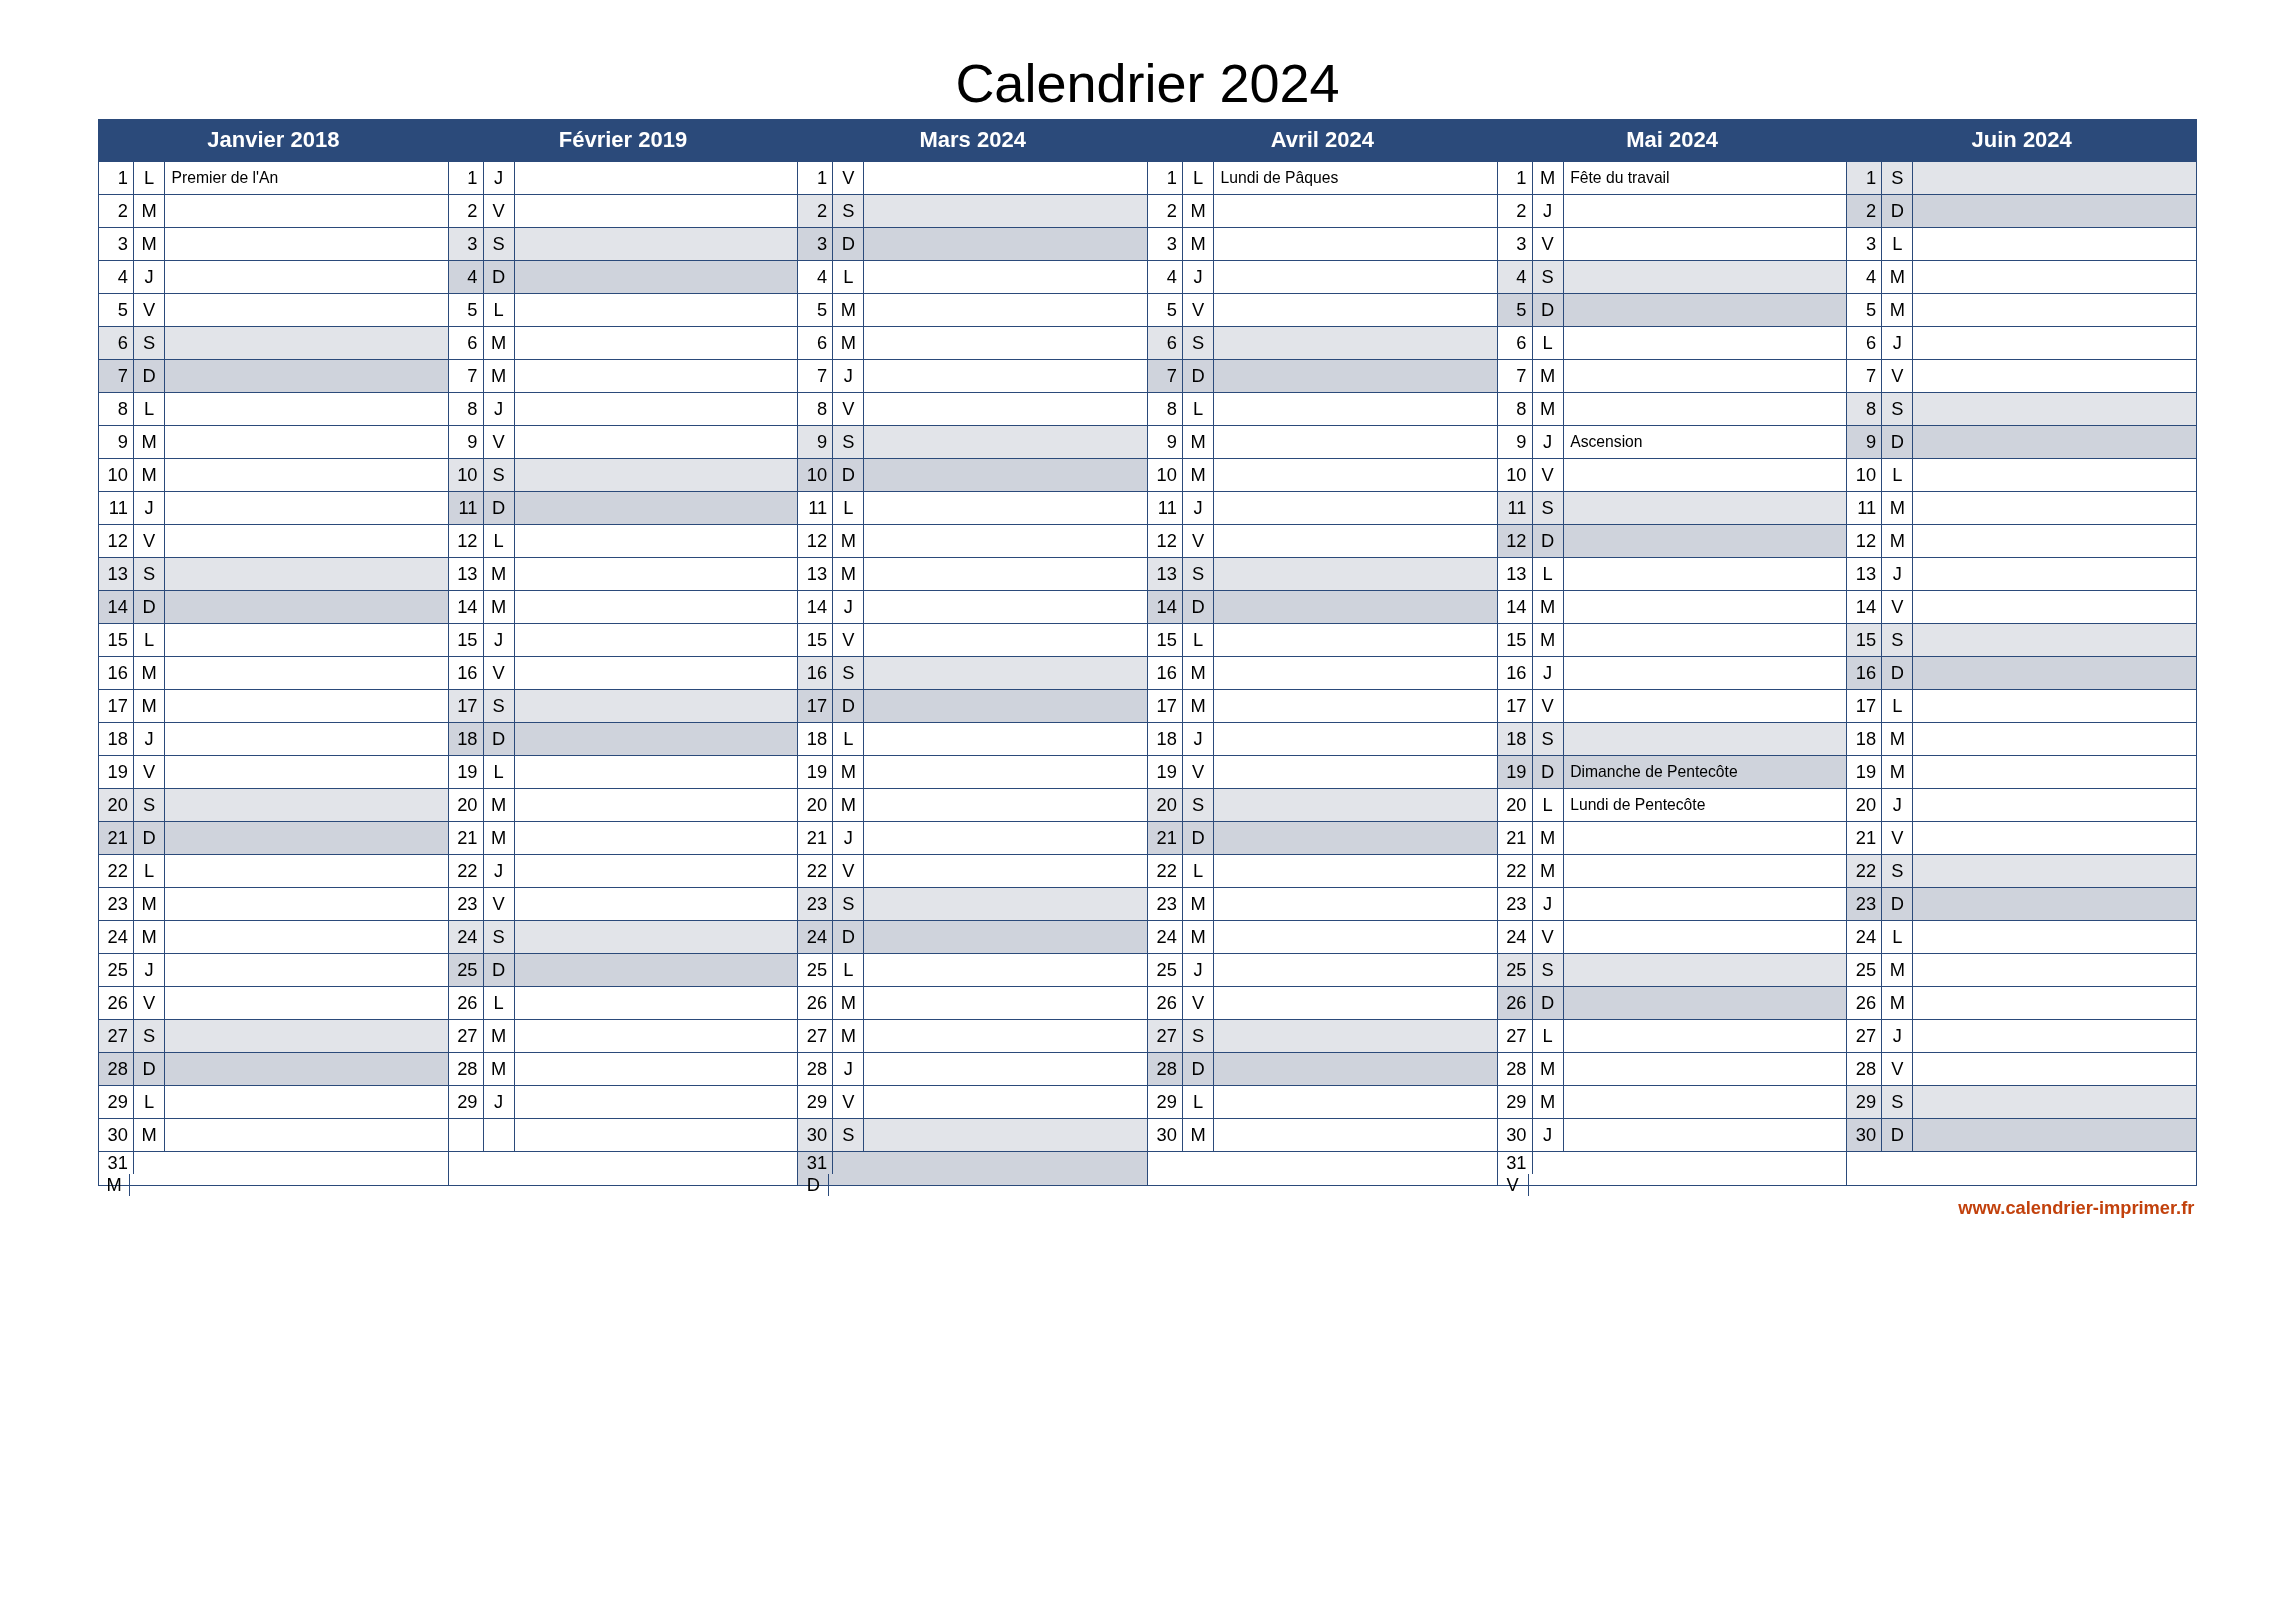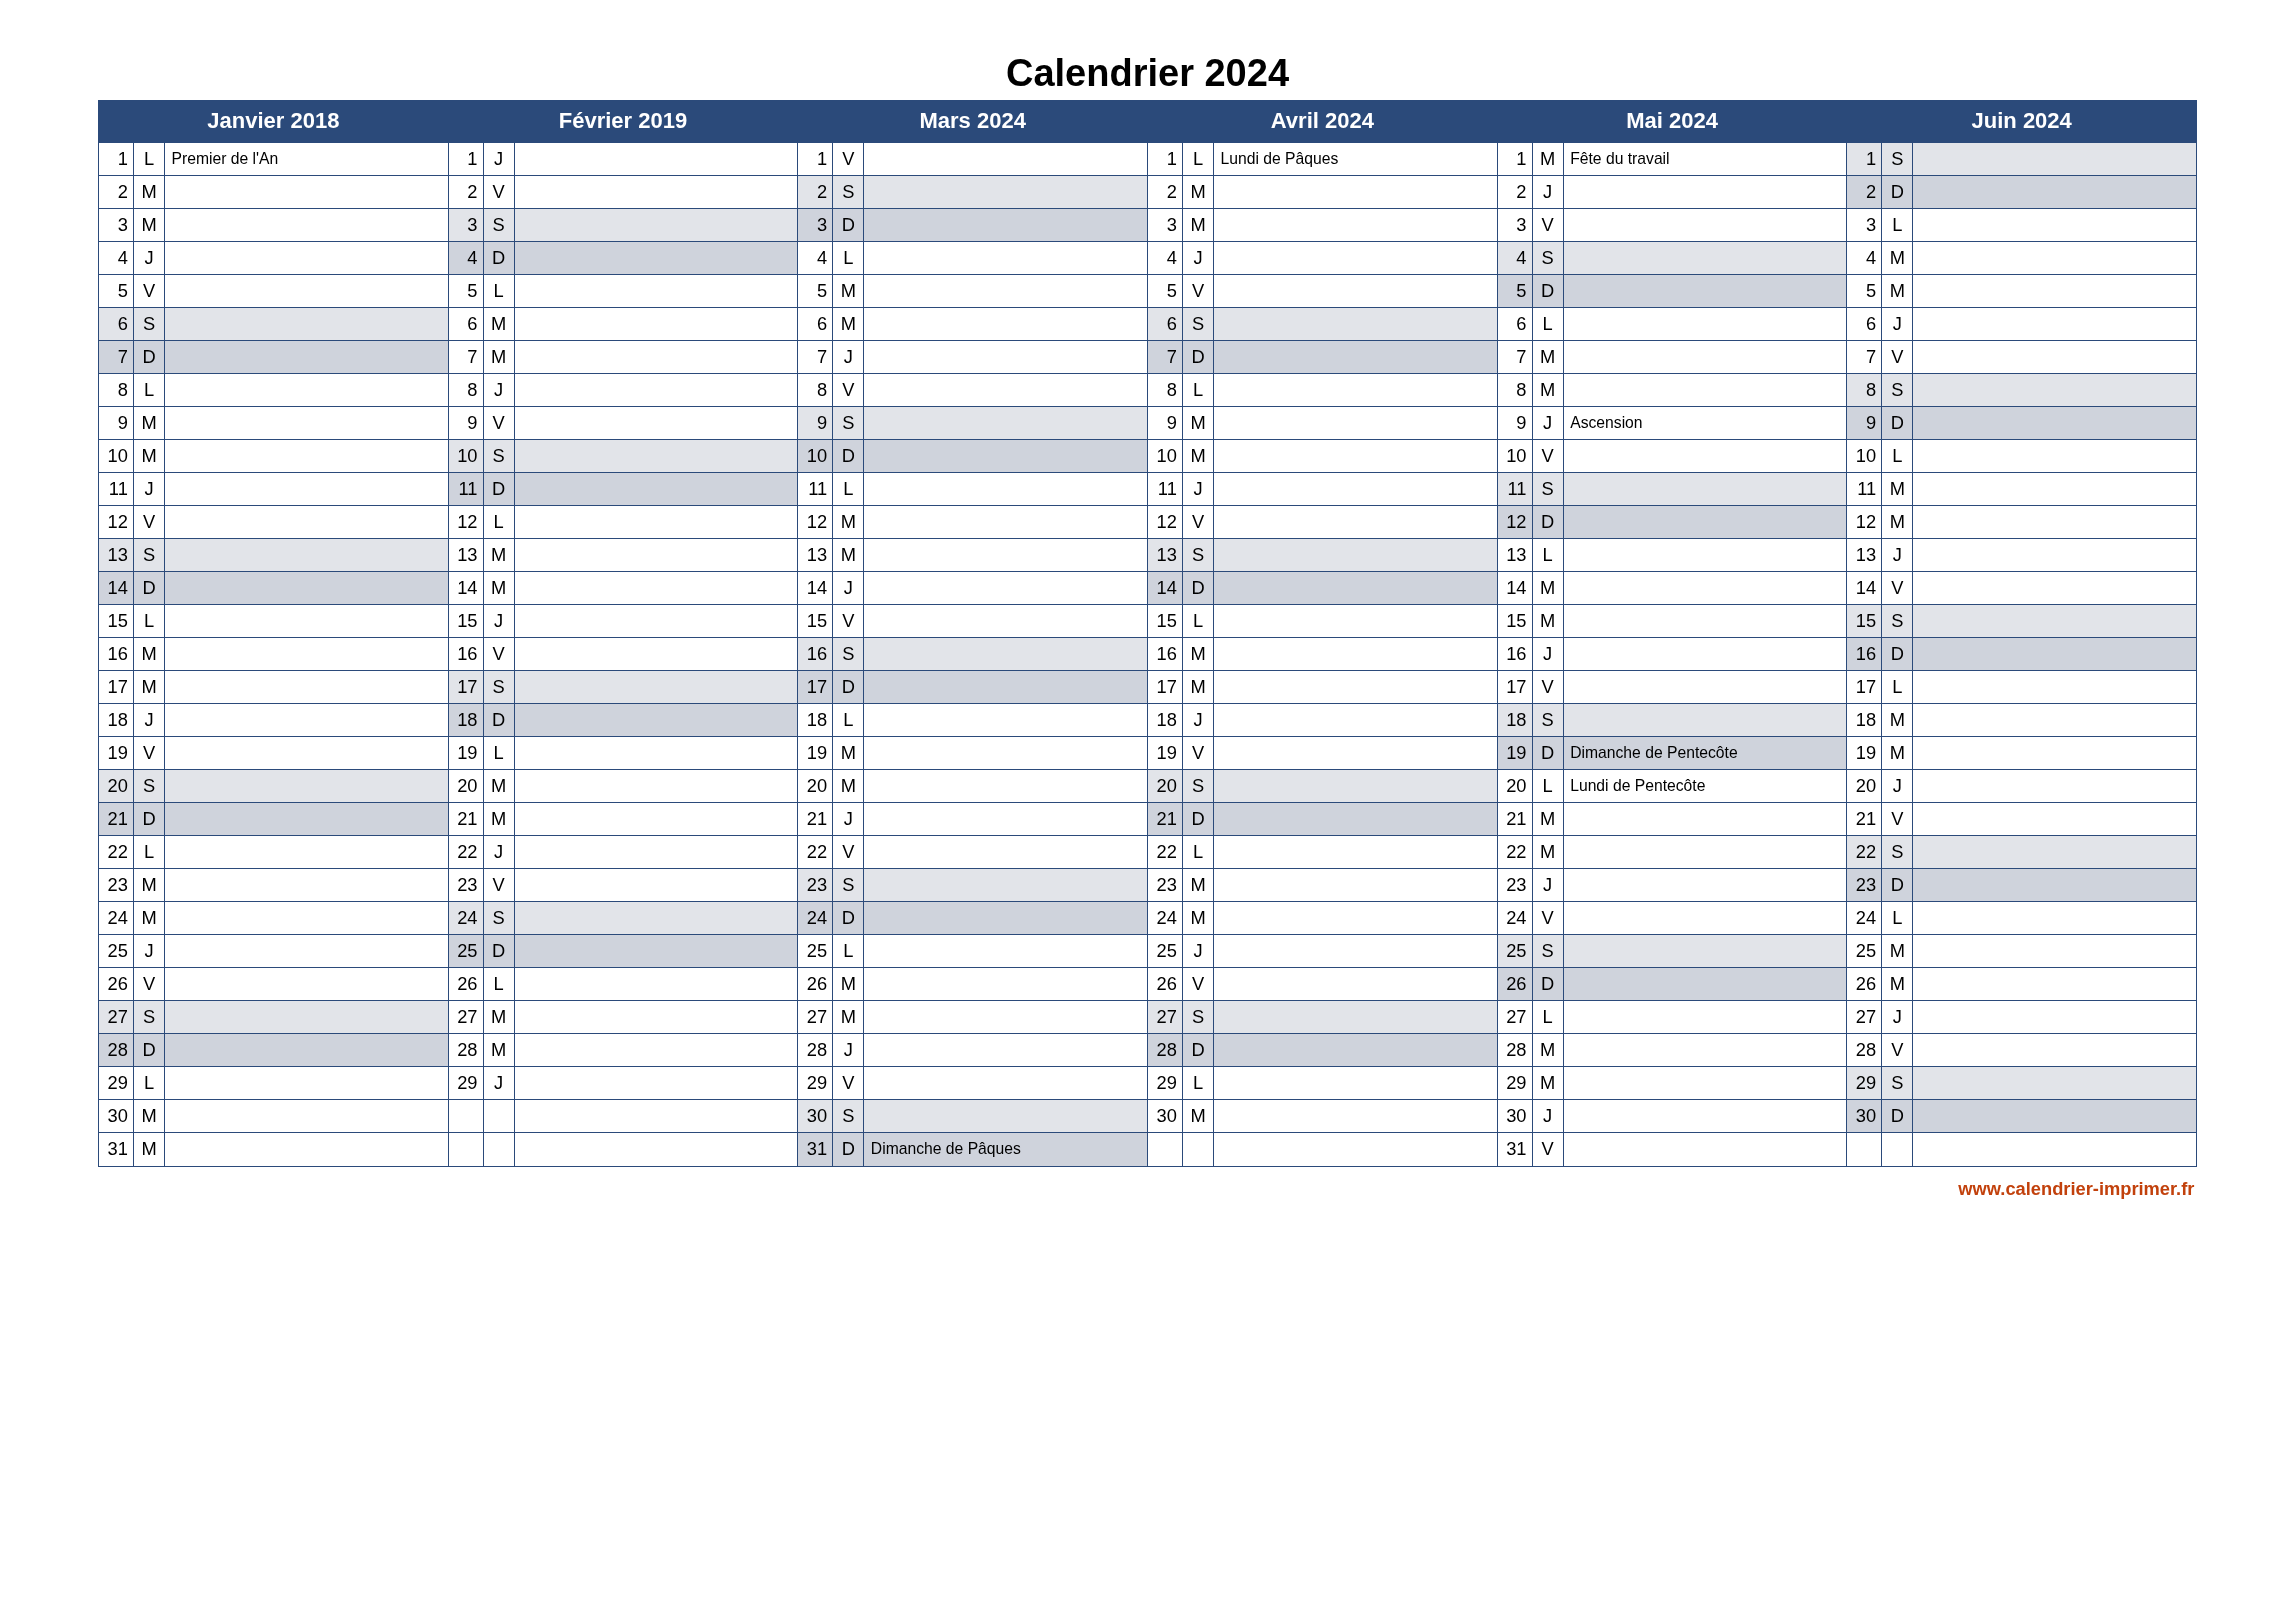"Calendrier 2024" .title { font-size: 38px -> 54px; font-weight: bold -> normal }
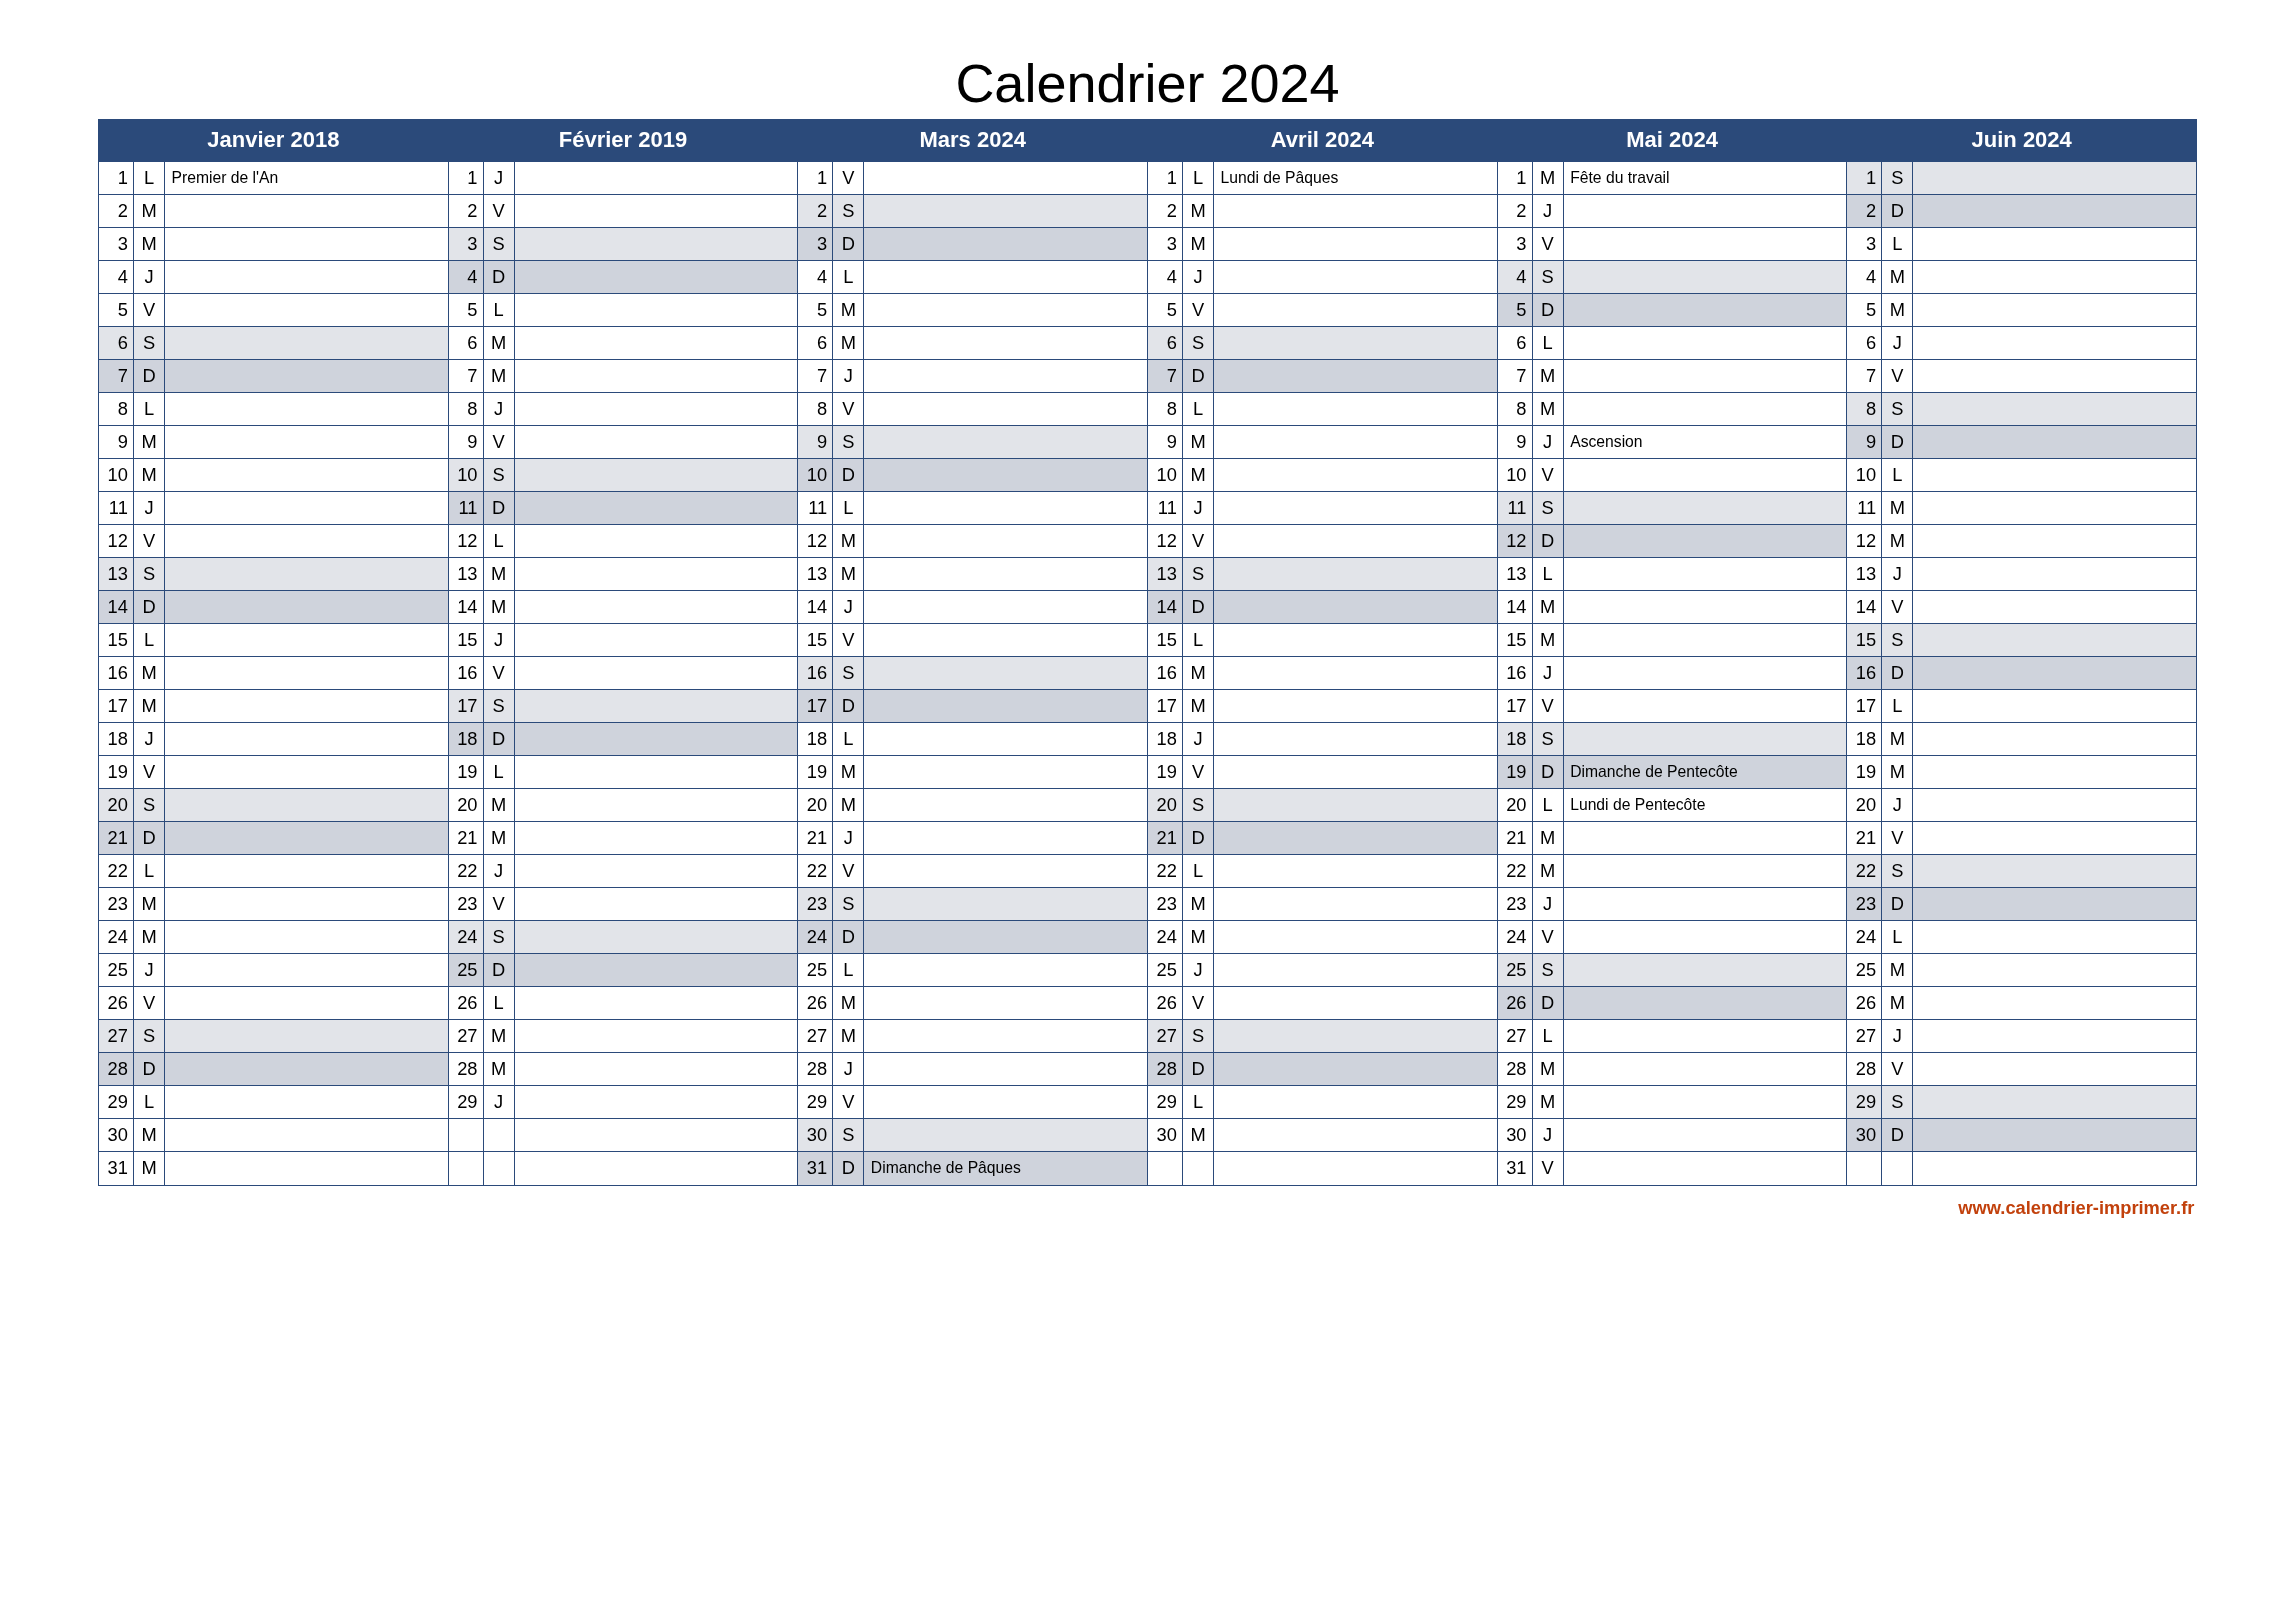"31" .day-row:last-child { flex-direction: none -> column }
